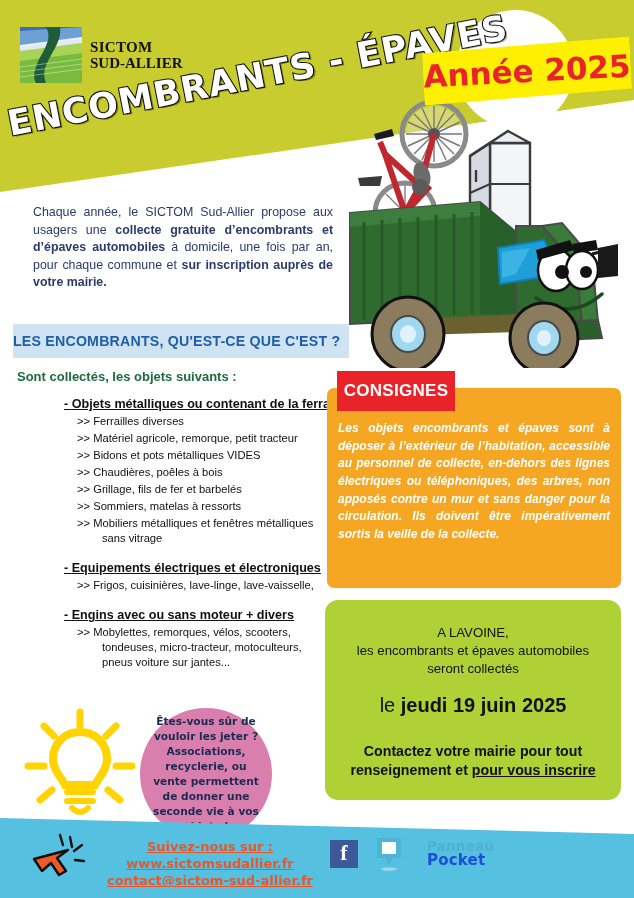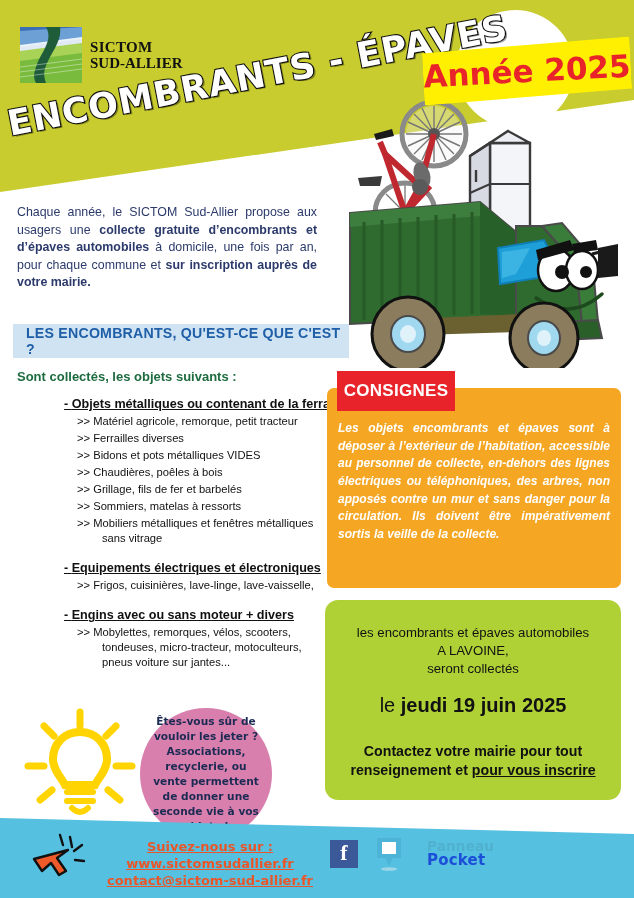"Chaque année, le SICTOM Sud-Allier" .intro { left: 17px -> 33px }
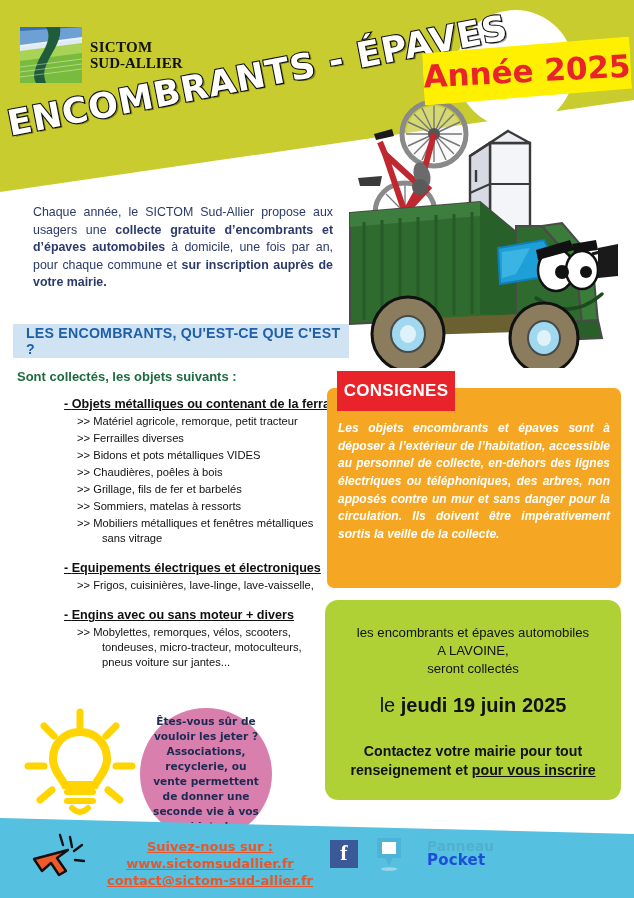"LES ENCOMBRANTS, QU'EST-CE QUE C'EST" .section-bar { padding-left: 13px -> none }
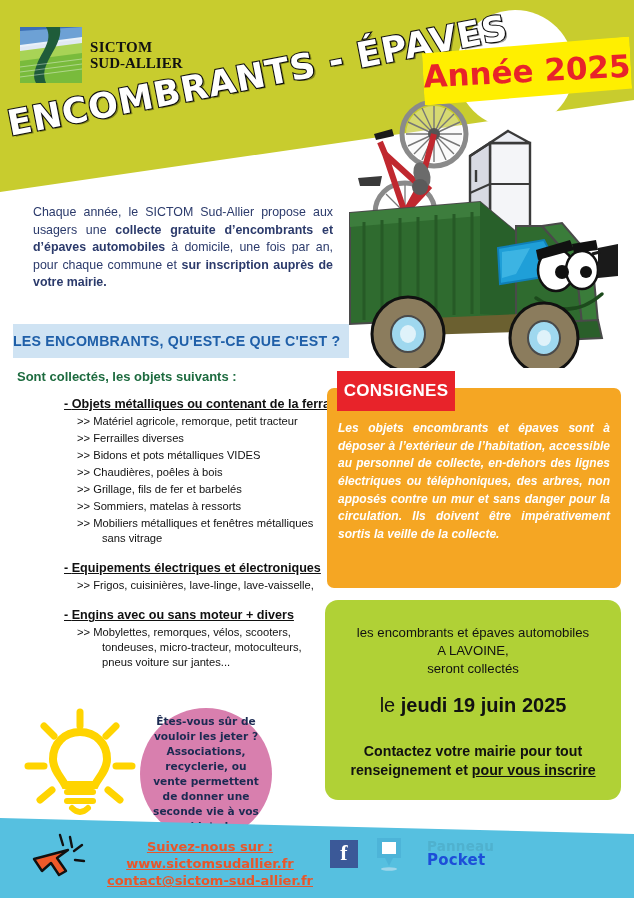">> Matériel agricole, remorque, petit" div.sub { order: before ">> Ferrailles diverses" -> after ">> Ferrailles diverses" }
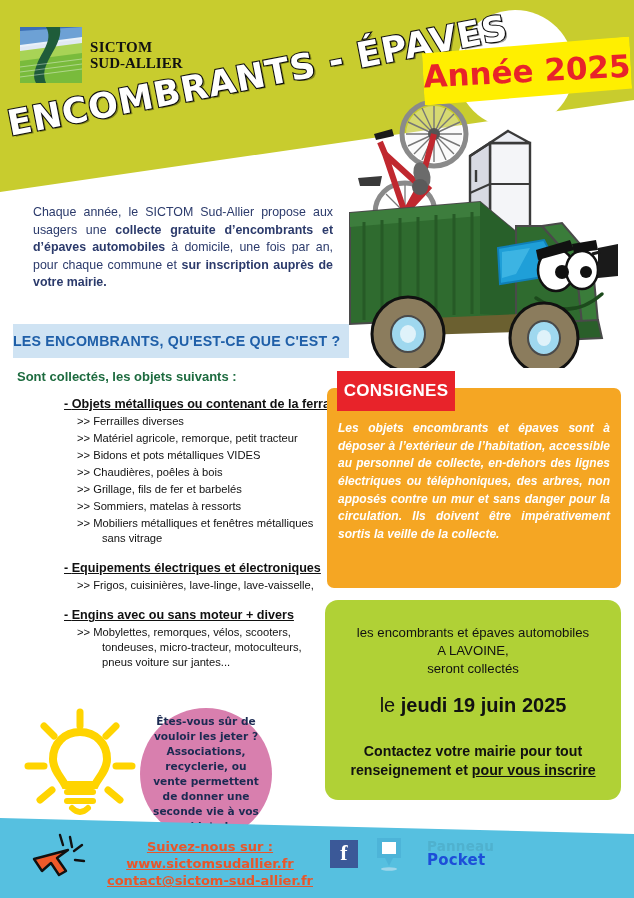"les encombrants et épaves automobiles" div { order: before "A LAVOINE," -> after "A LAVOINE," }
